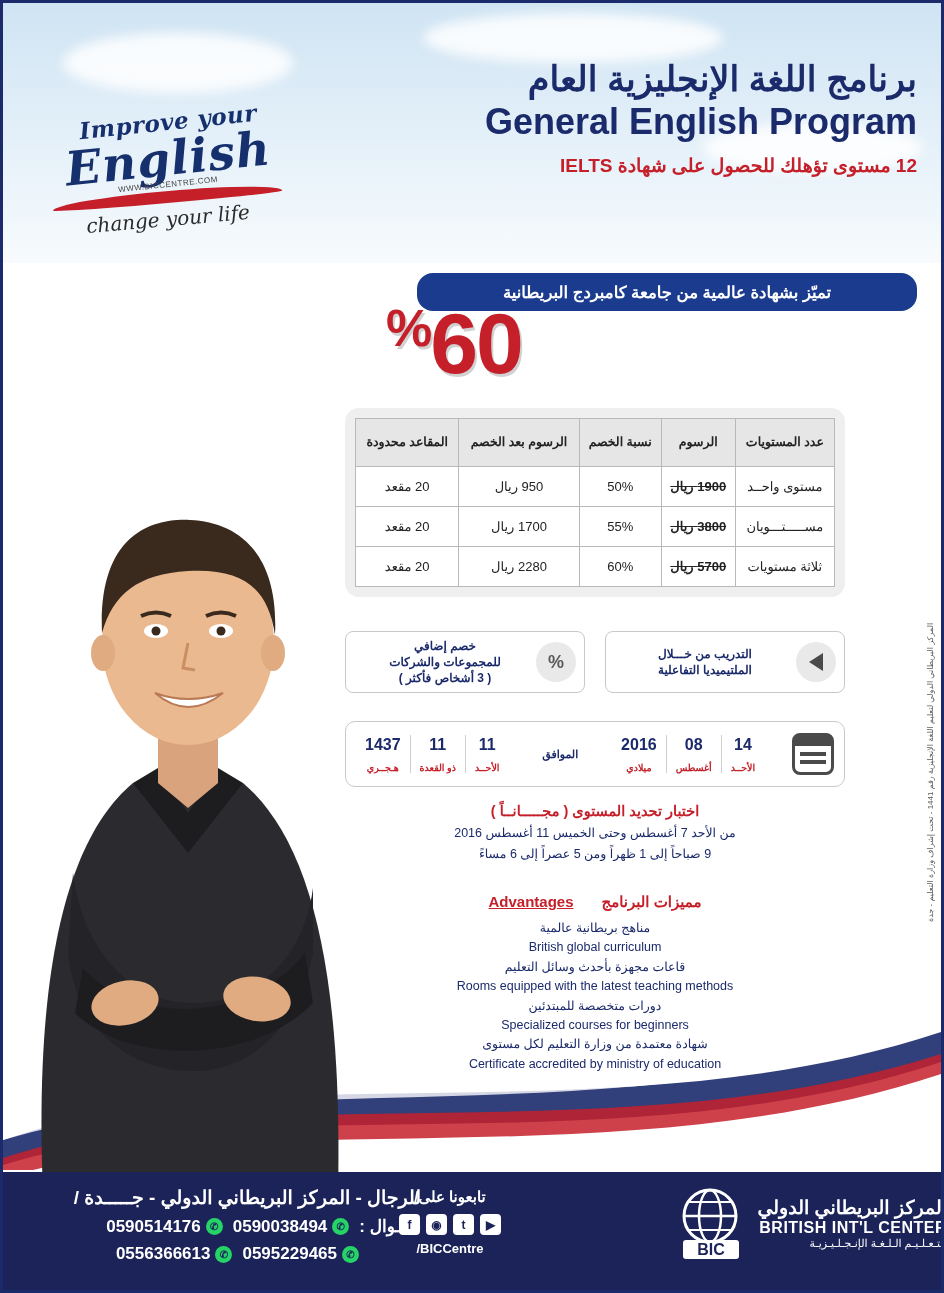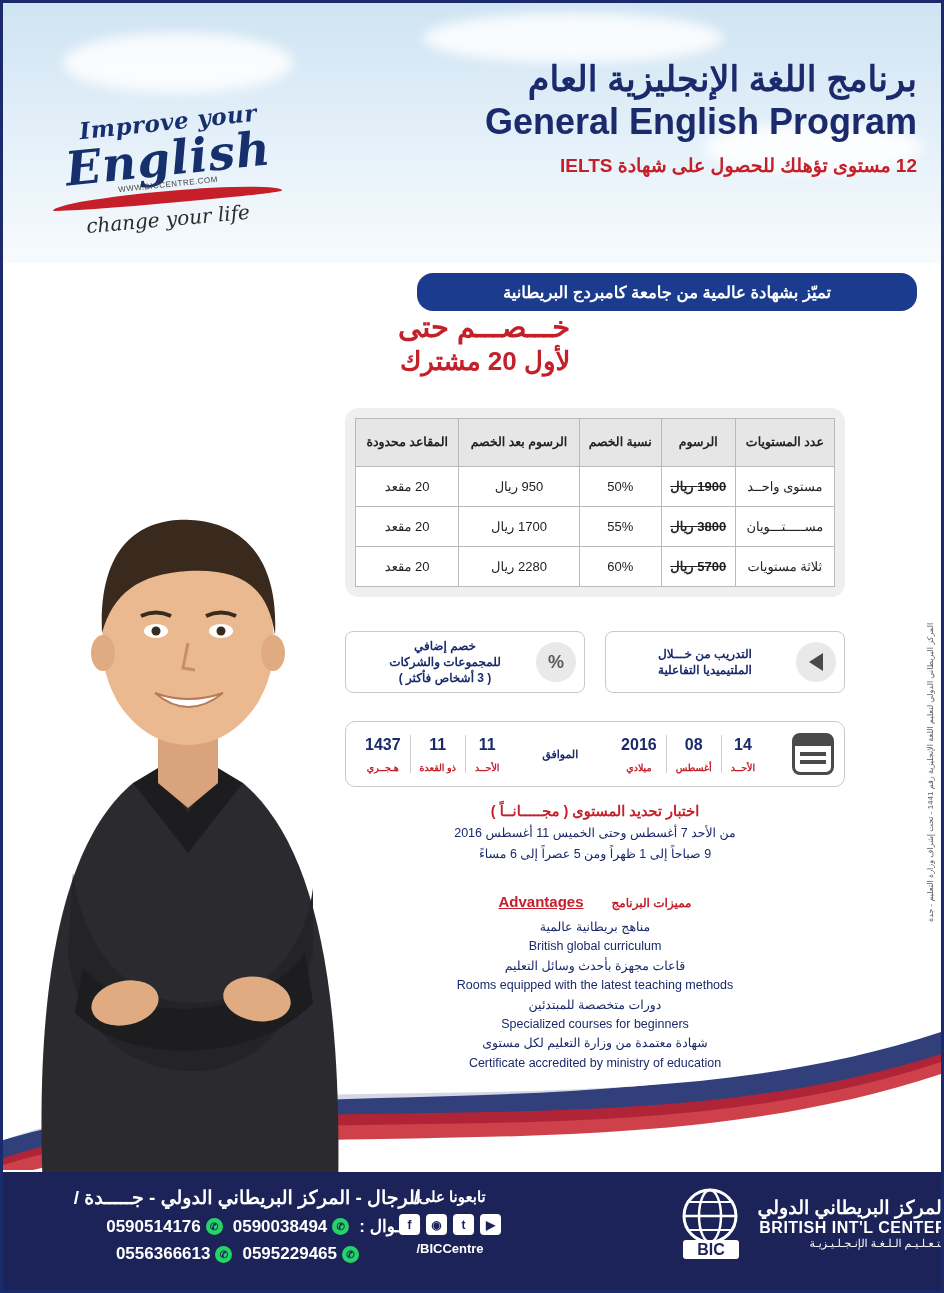"%60" div.num { html: none -> <div><span>%</span><span>60</span></div> }
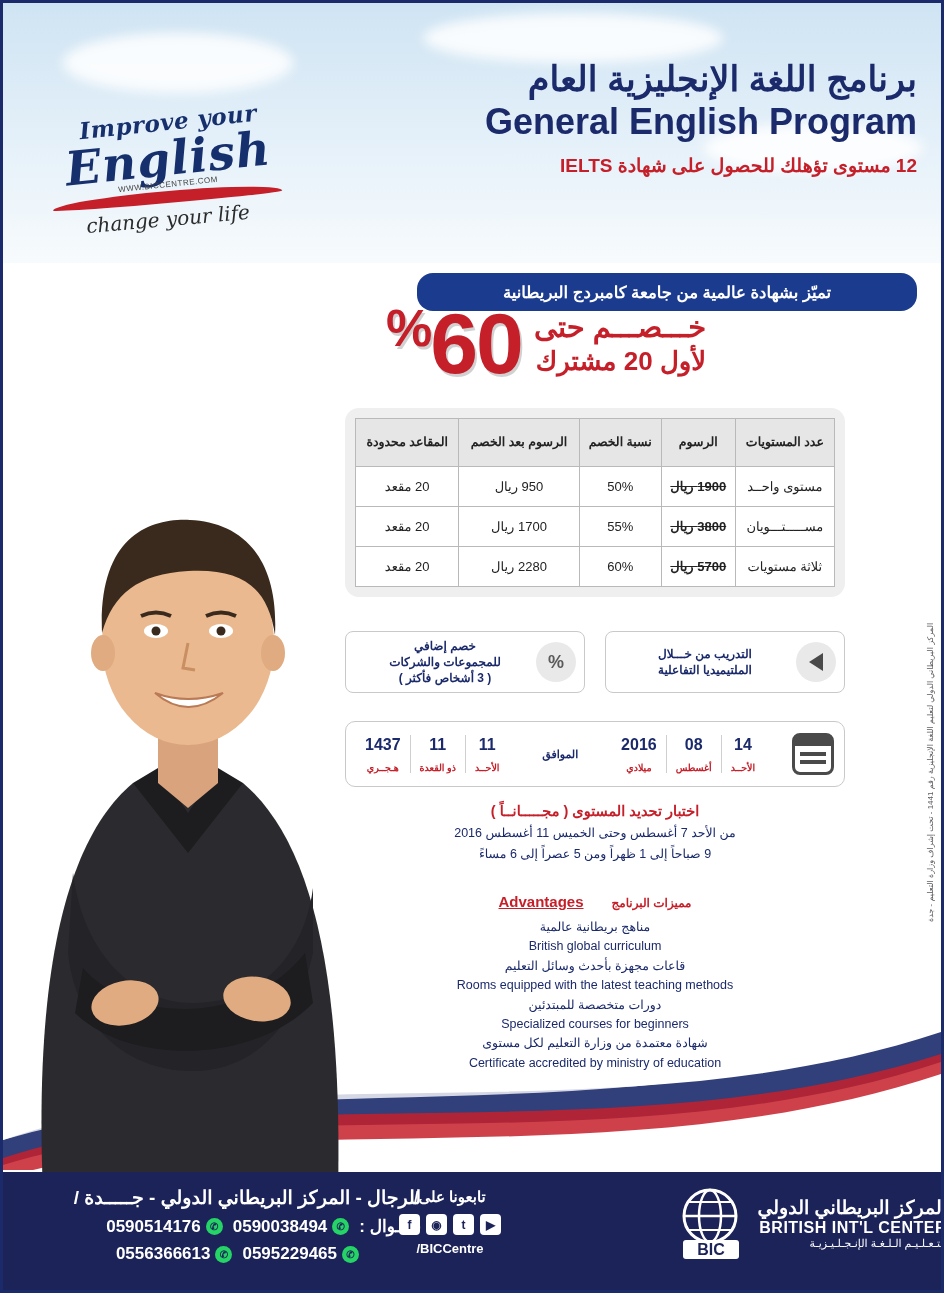"خـــصـــم حتى" div.txt { html: <div> <div>خـــصـــم حتى</div> <div>لأول 20 مشترك</div> </div> -> none }
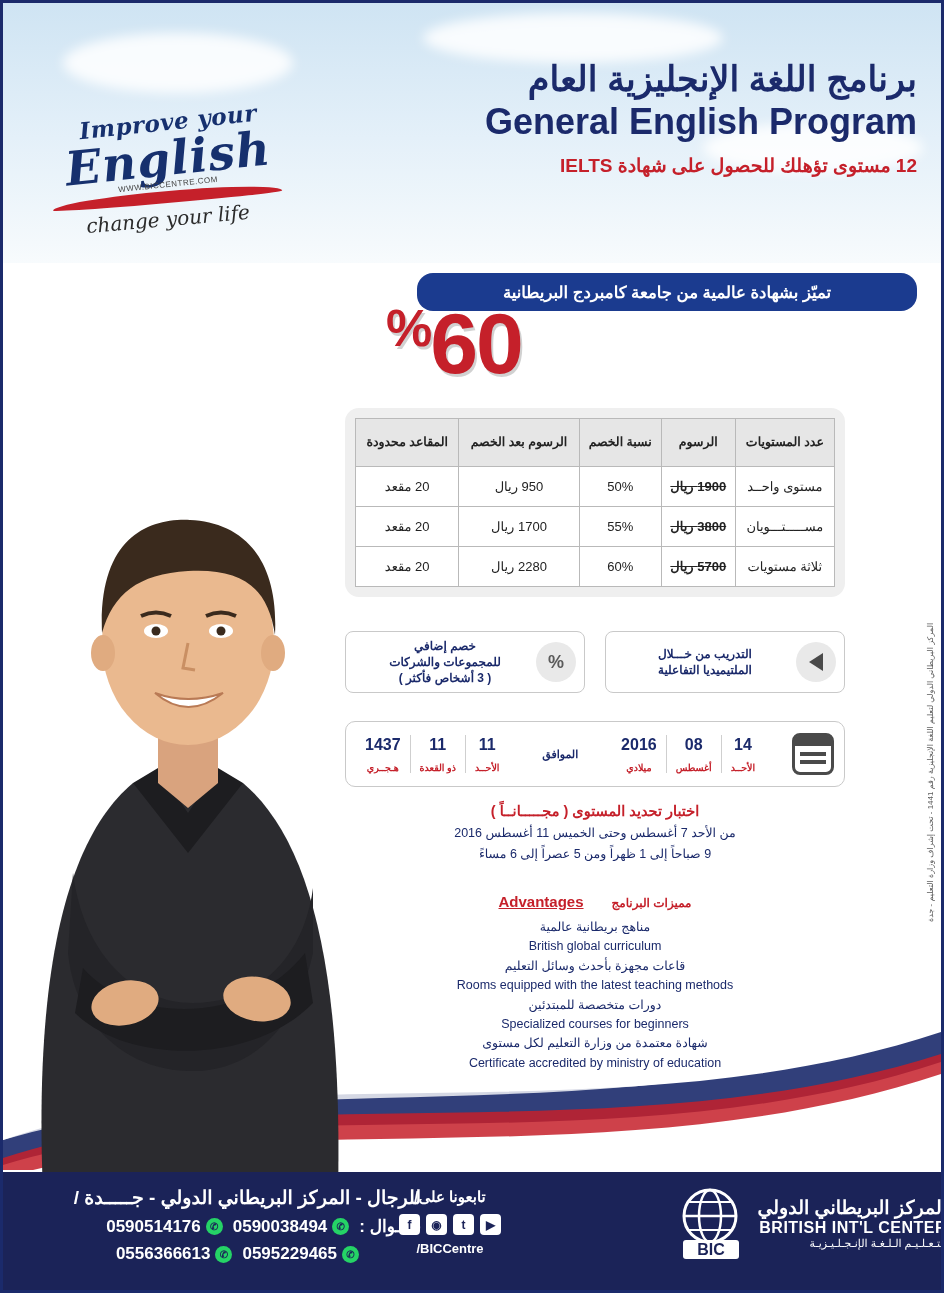"مميزات البرنامج" .adv .ar-h { font-size: 12px -> 15px }
